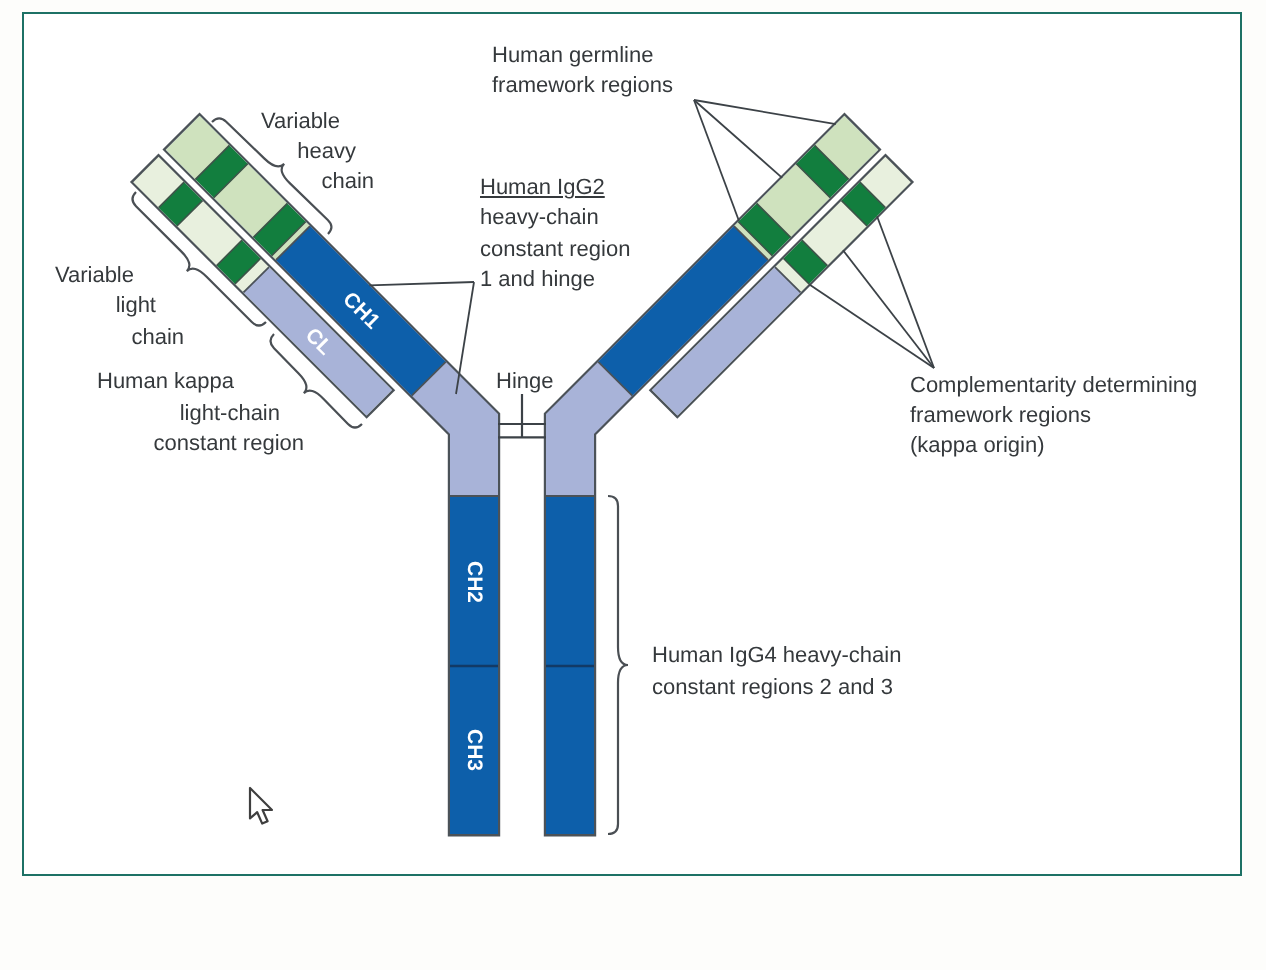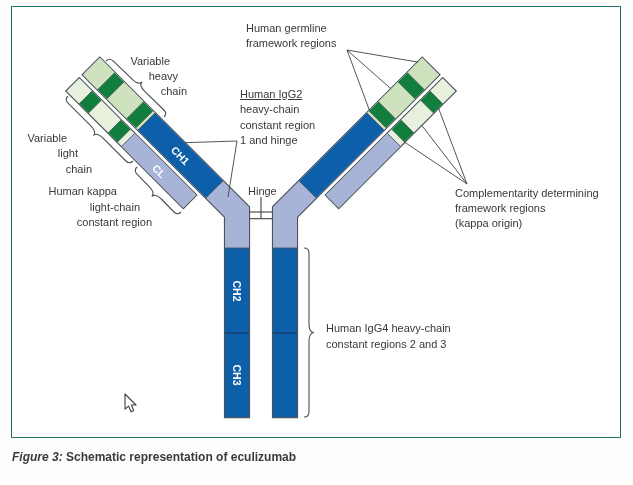"Figure 3: Schematic representation of" div.cap1 { html: <div><span>Figure 3:</span><span> Schematic representation of eculizumab</span></div> -> none }
